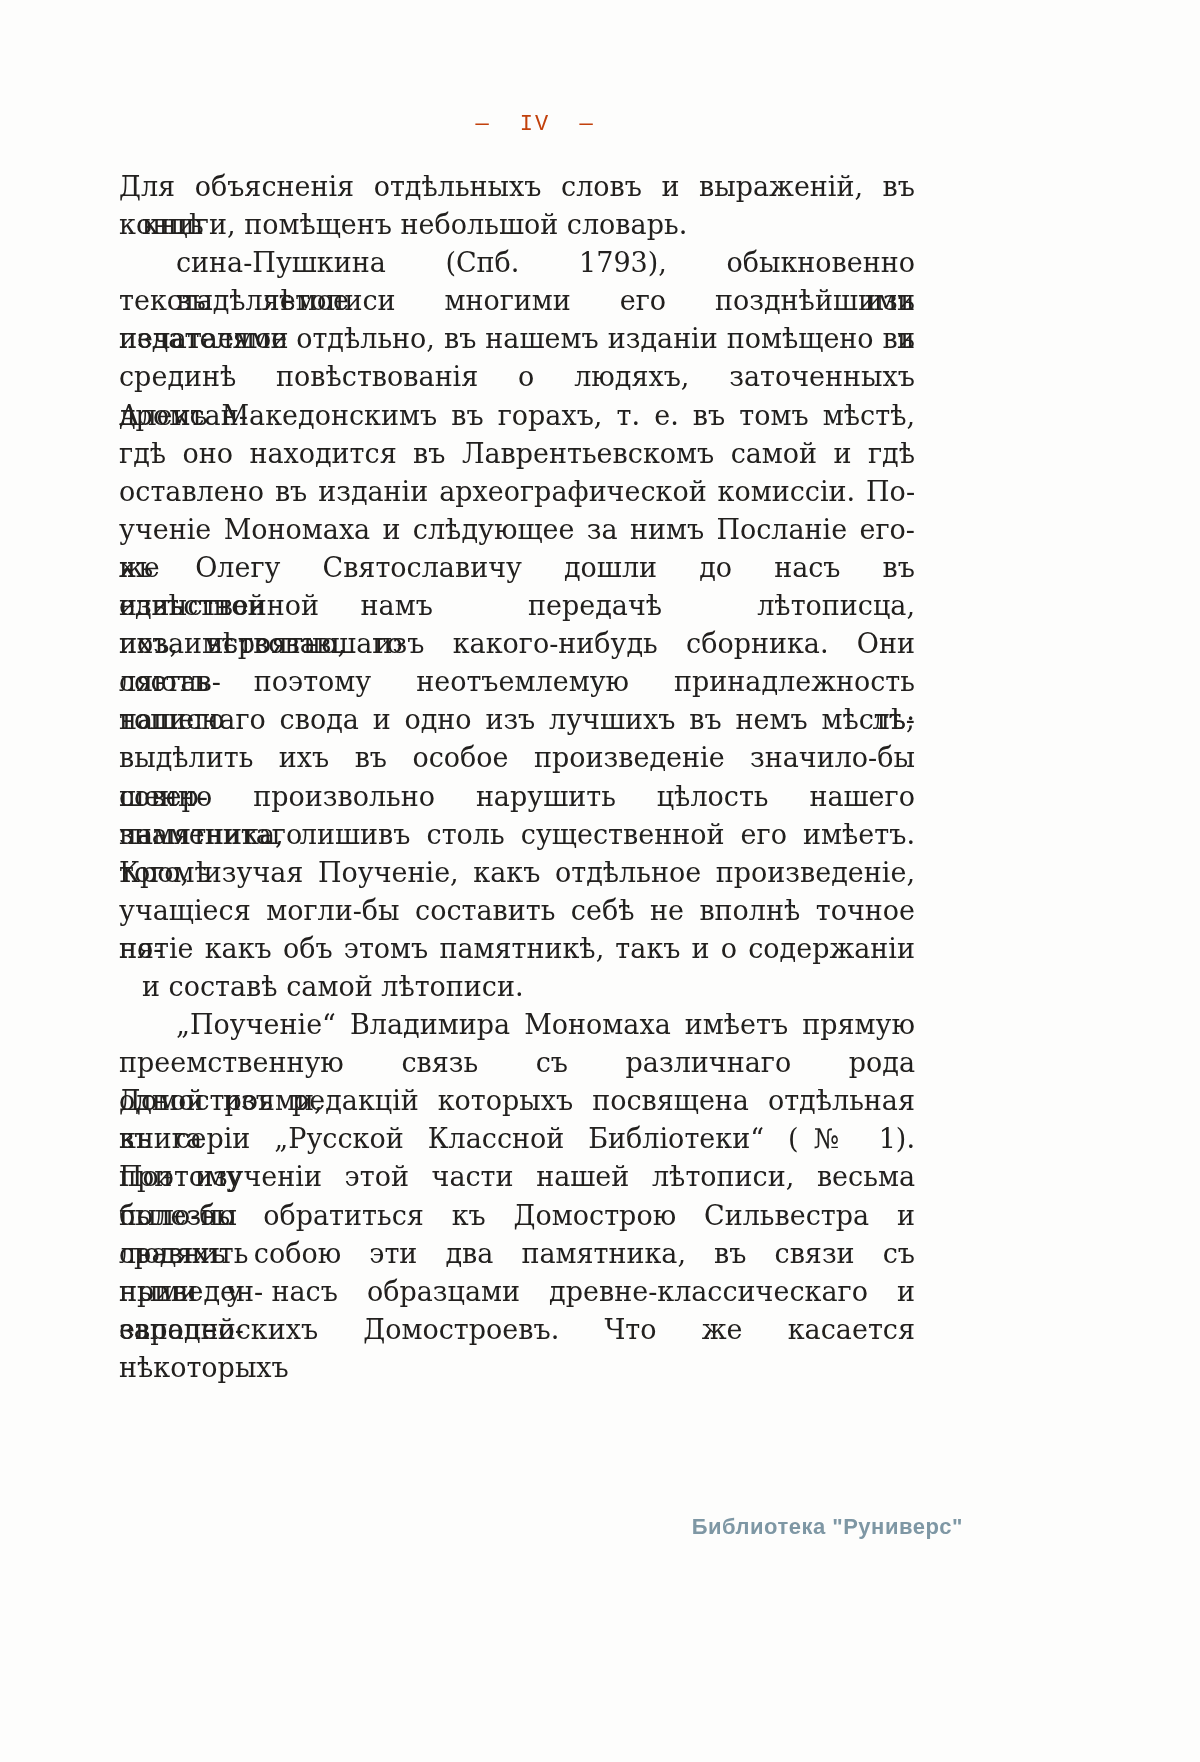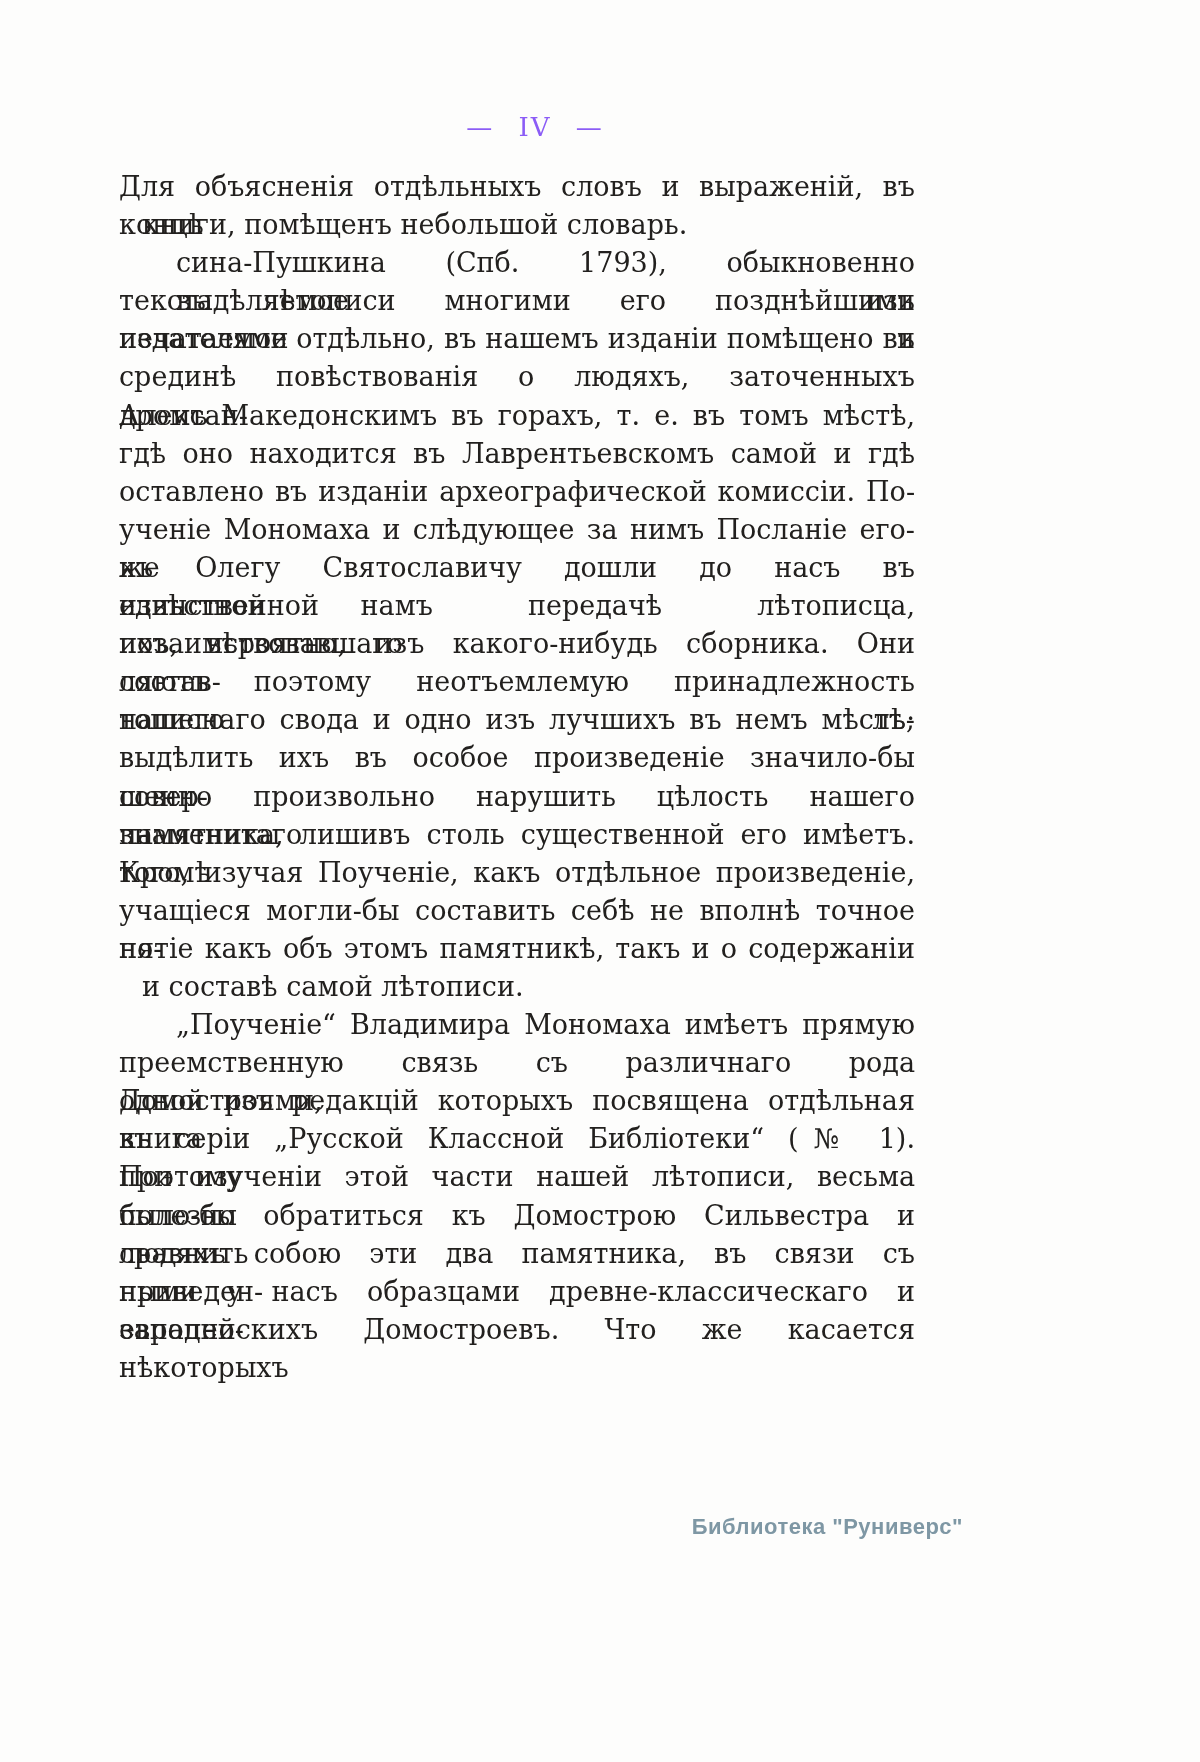"— IV —" .page-number { color: #8b5cf6 -> #c2410c; font-family: none -> Liberation Mono, monospace; font-size: 26px -> 22px }
